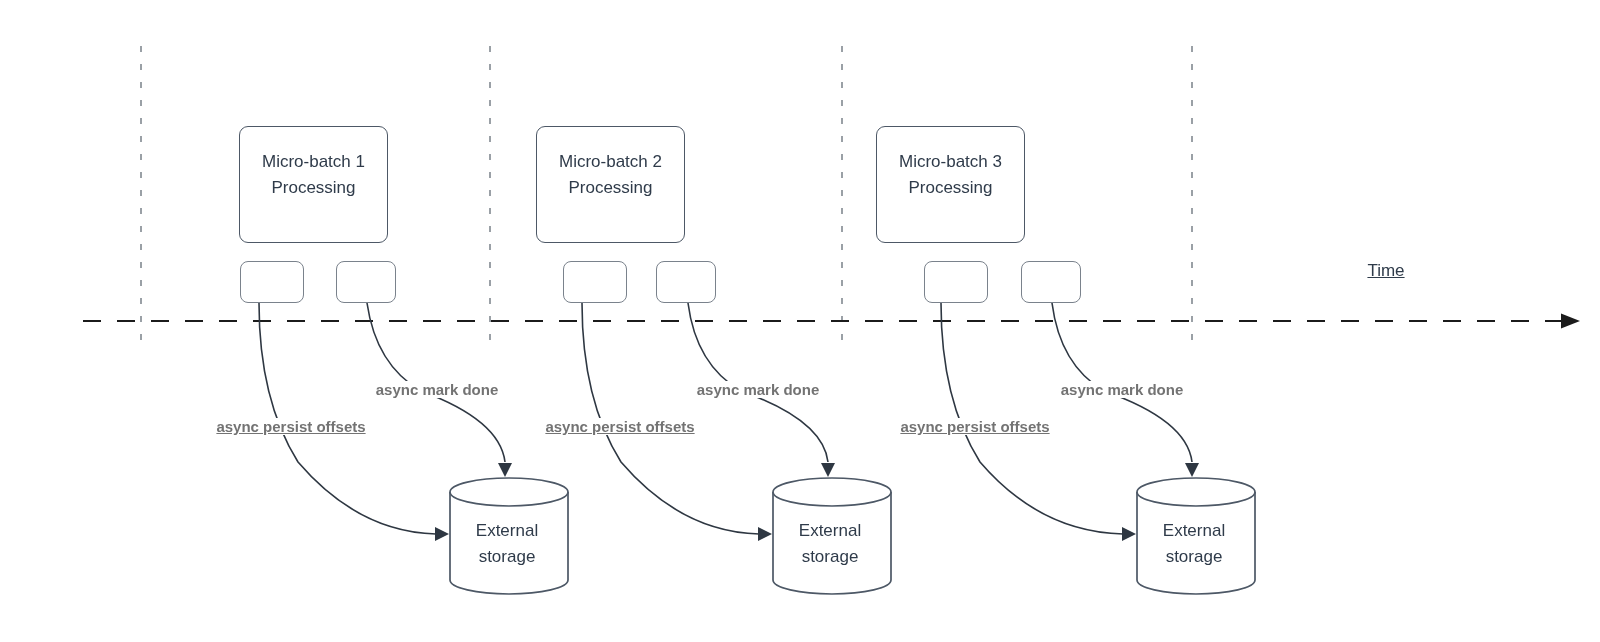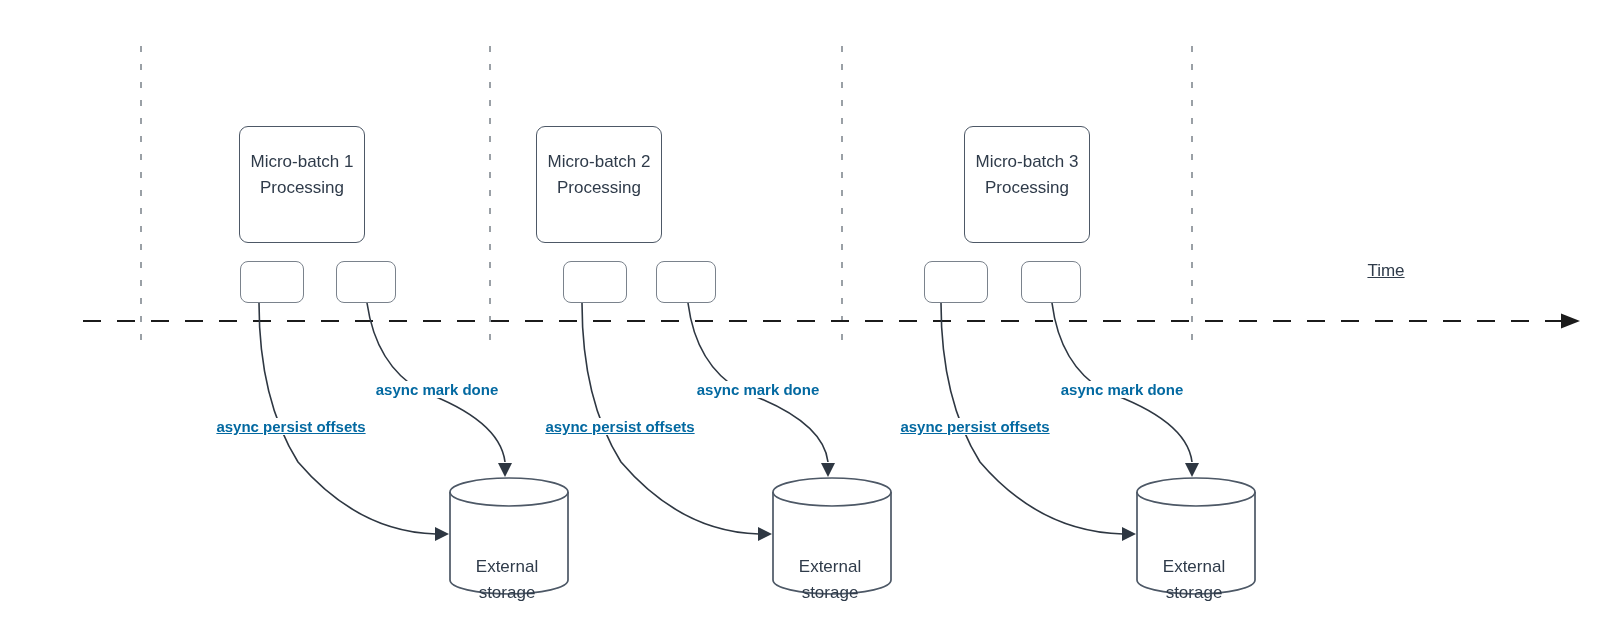"Micro-batch 1" .bigbox { width: 126px -> 149px }
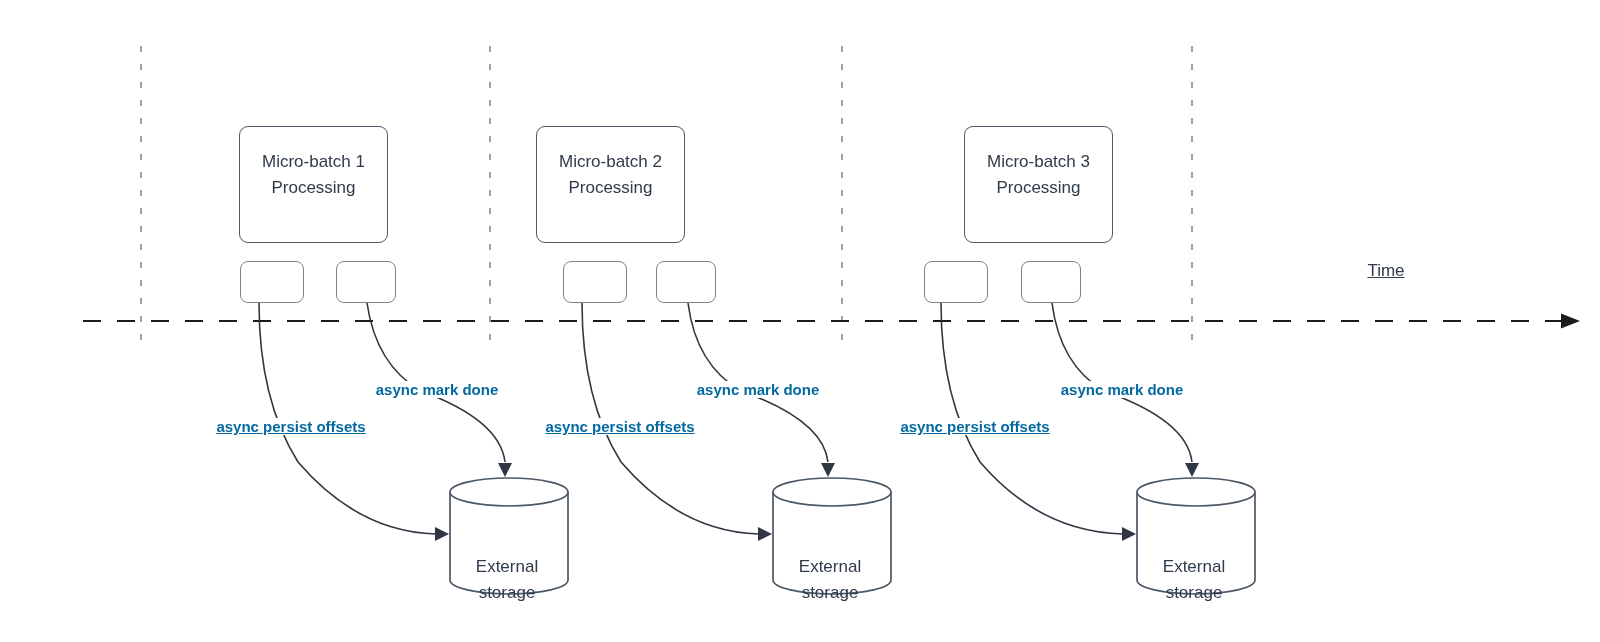"Micro-batch 3" div.bigbox { left: 964px -> 876px }
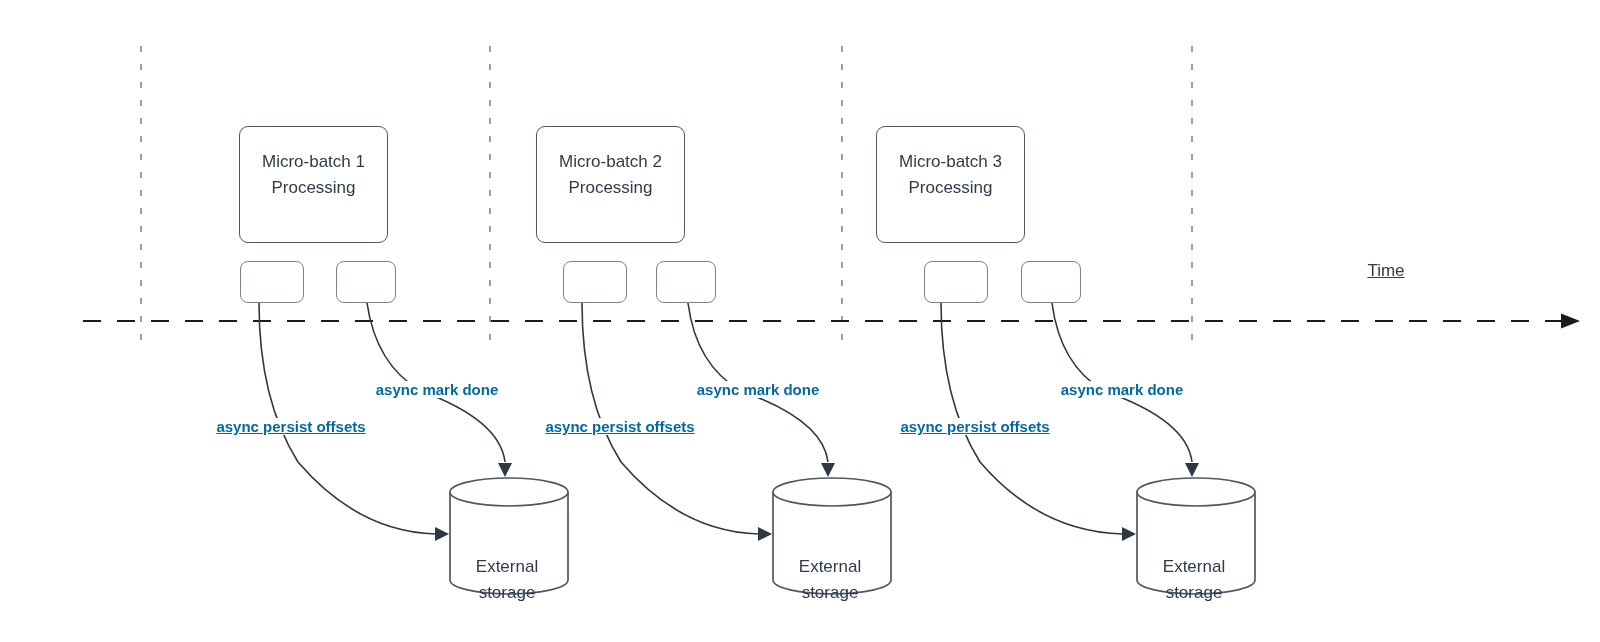"async mark done" .arrow-label { color: #0369a1 -> #737373 }
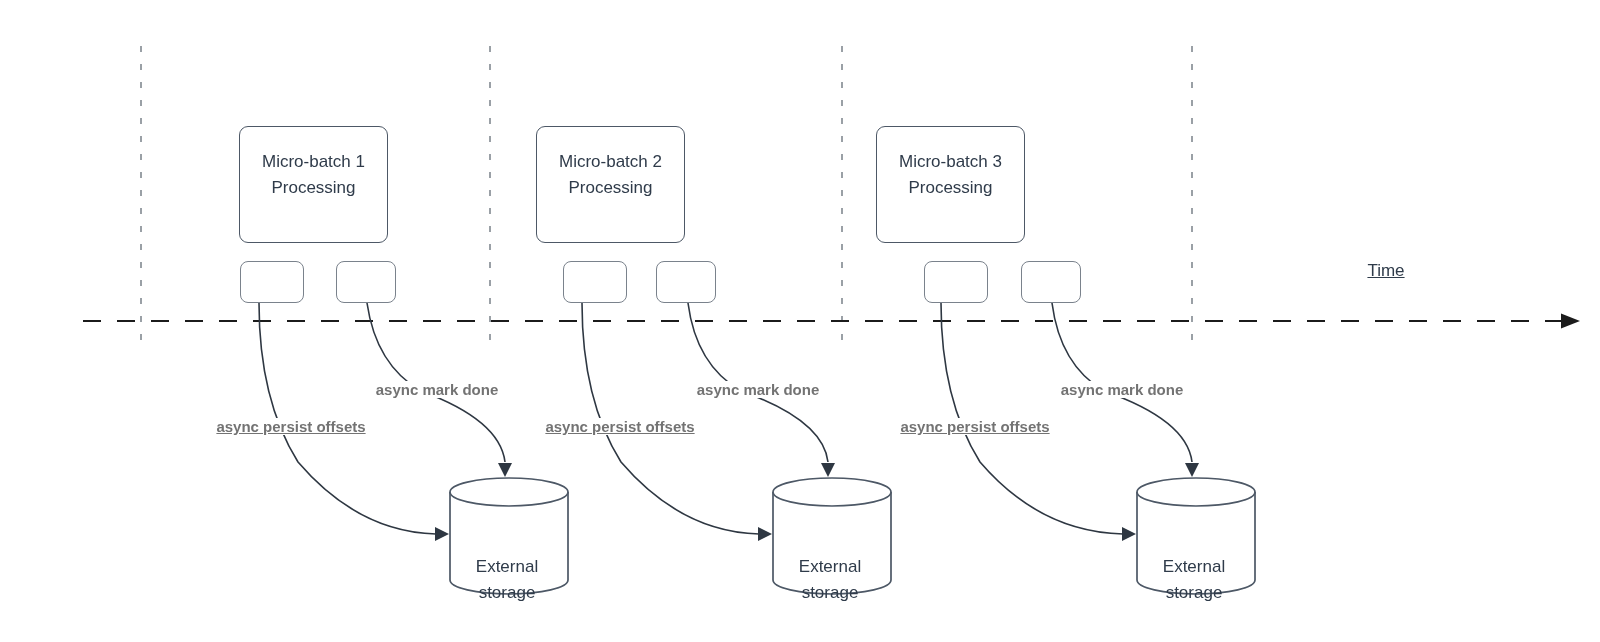"External" .storage-text { margin-top: 36px -> none }
